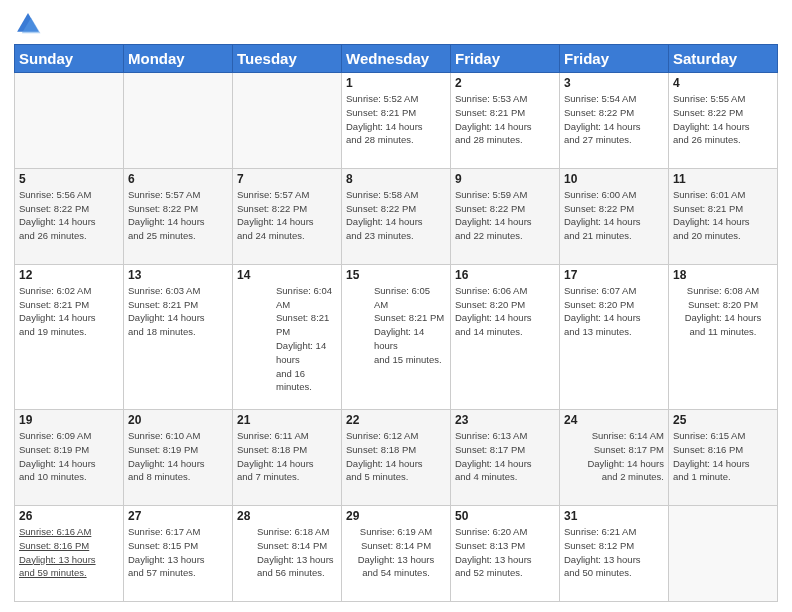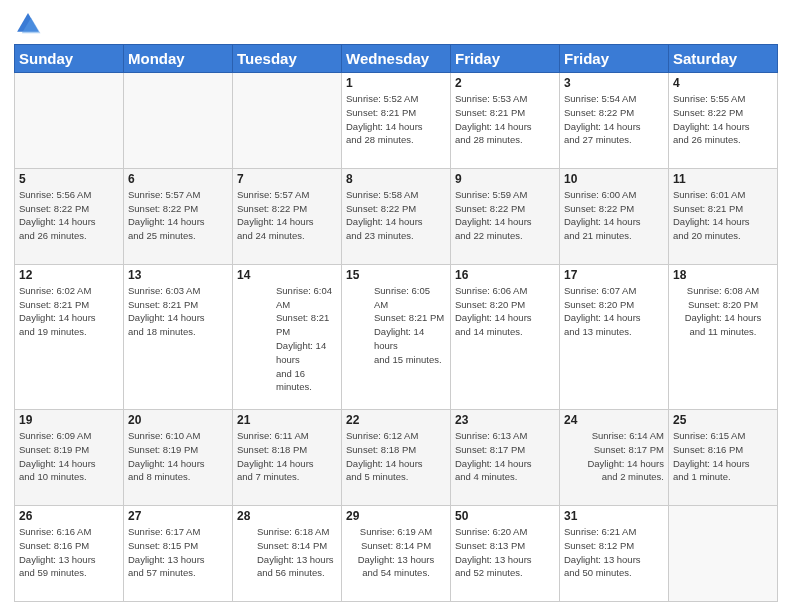"Sunrise: 6:16 AM" div.day-info { text-decoration: none -> underline }
